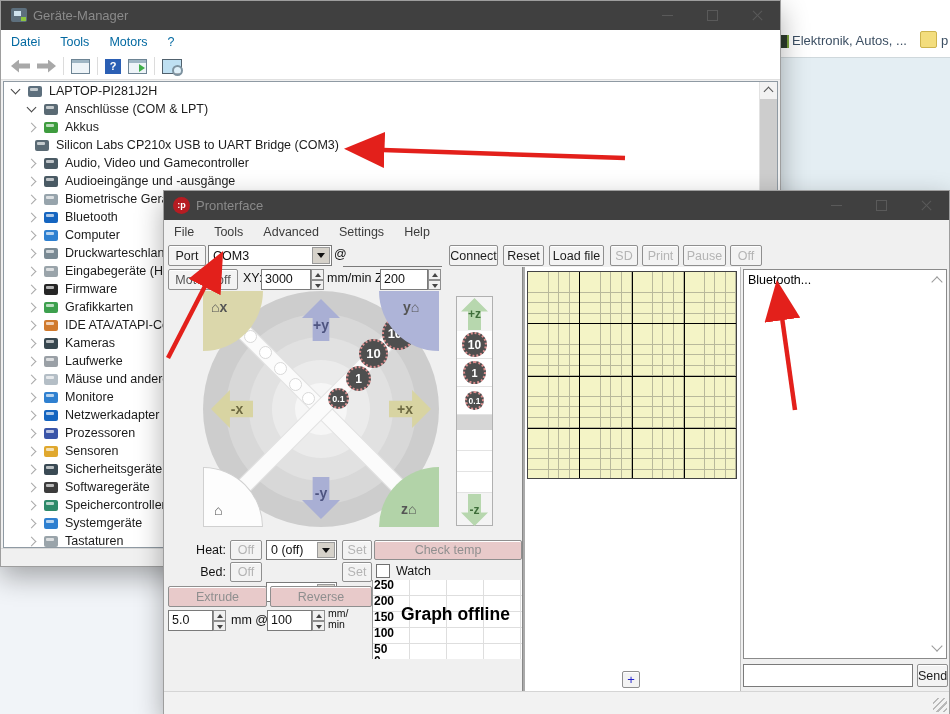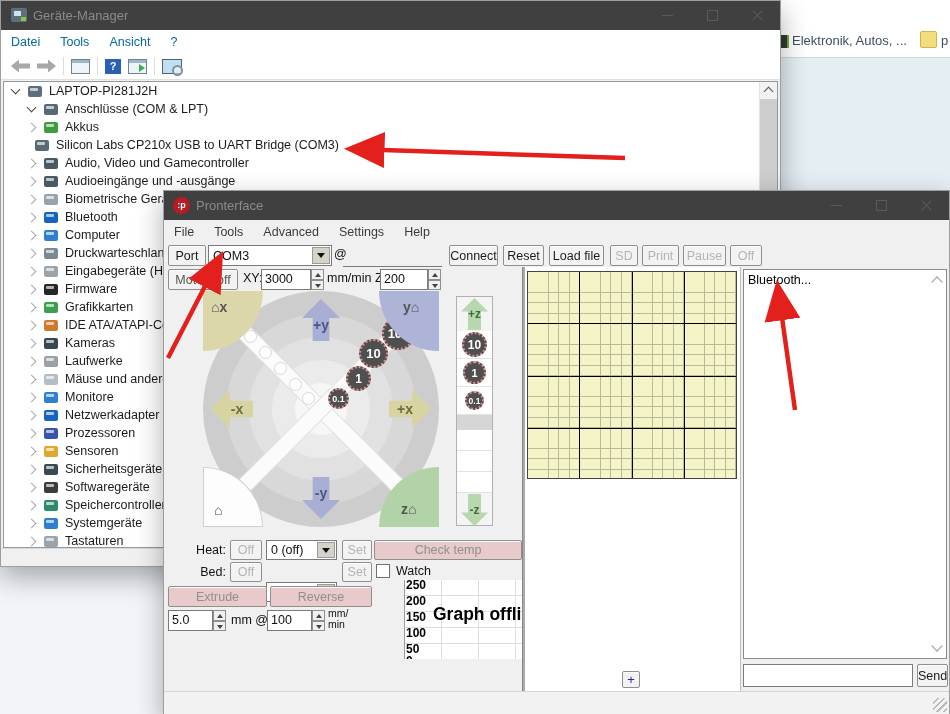"Ansicht" span.menu-item { text: Ansicht -> Motors }
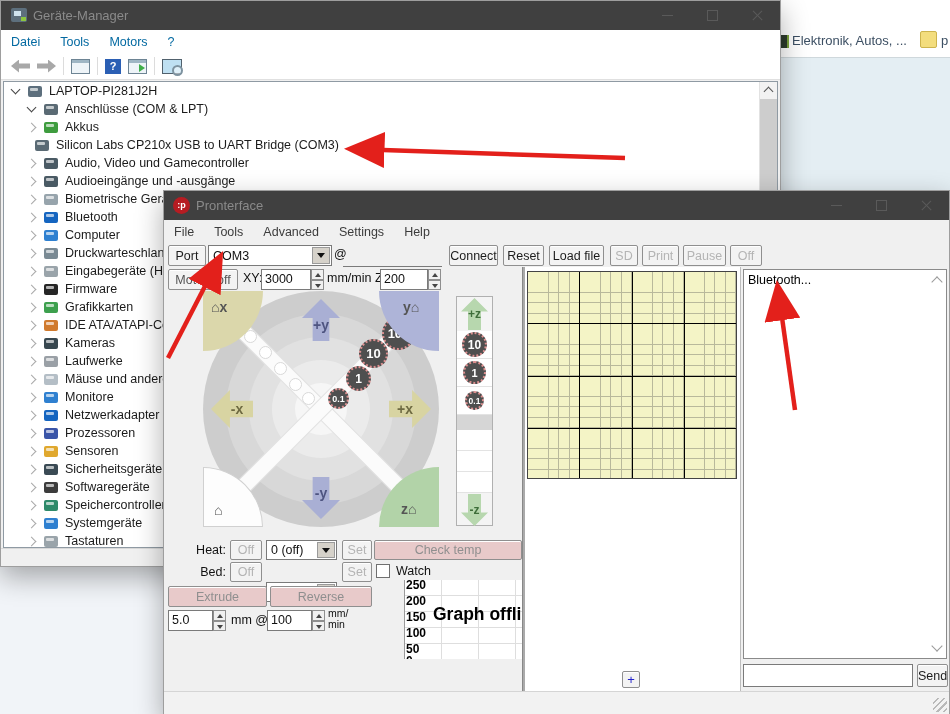"250" #graph { margin-left: 32px -> none }
